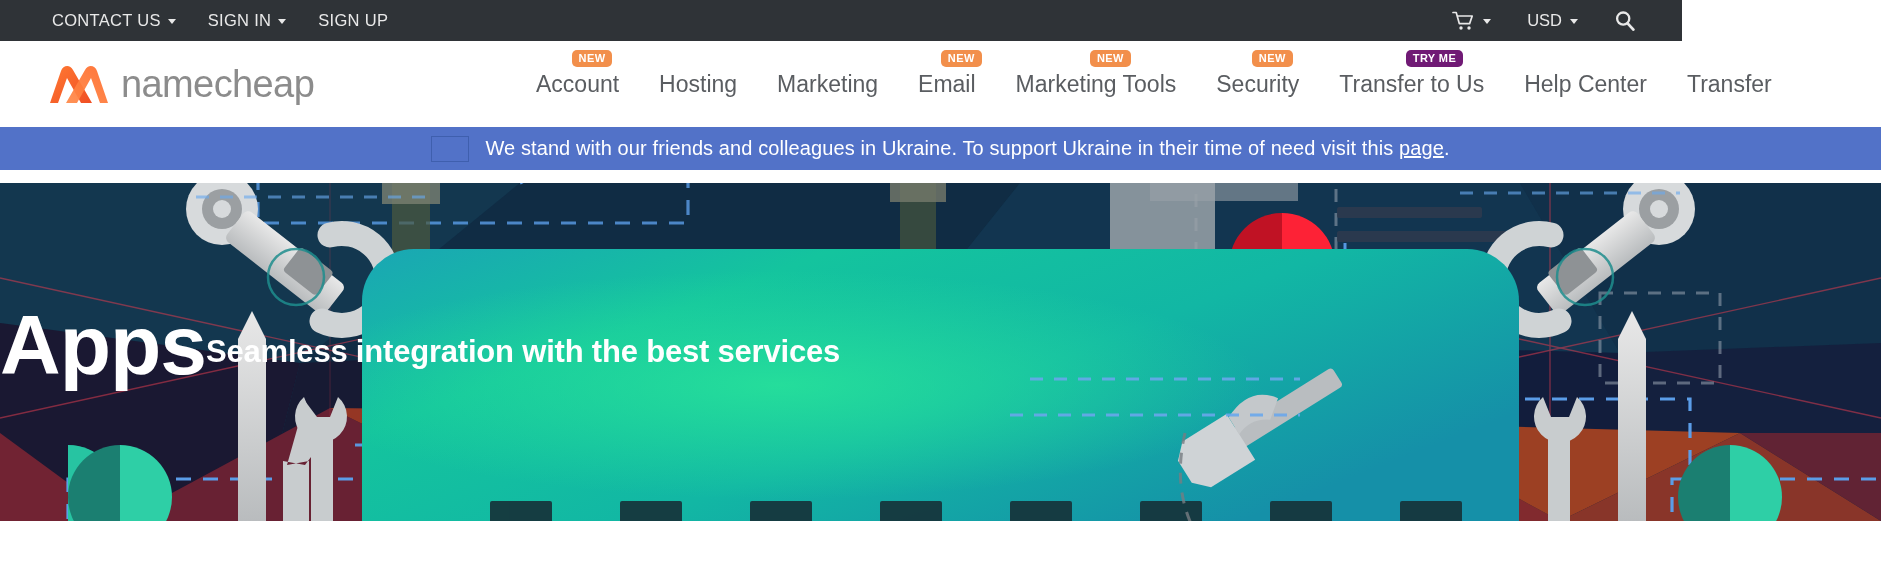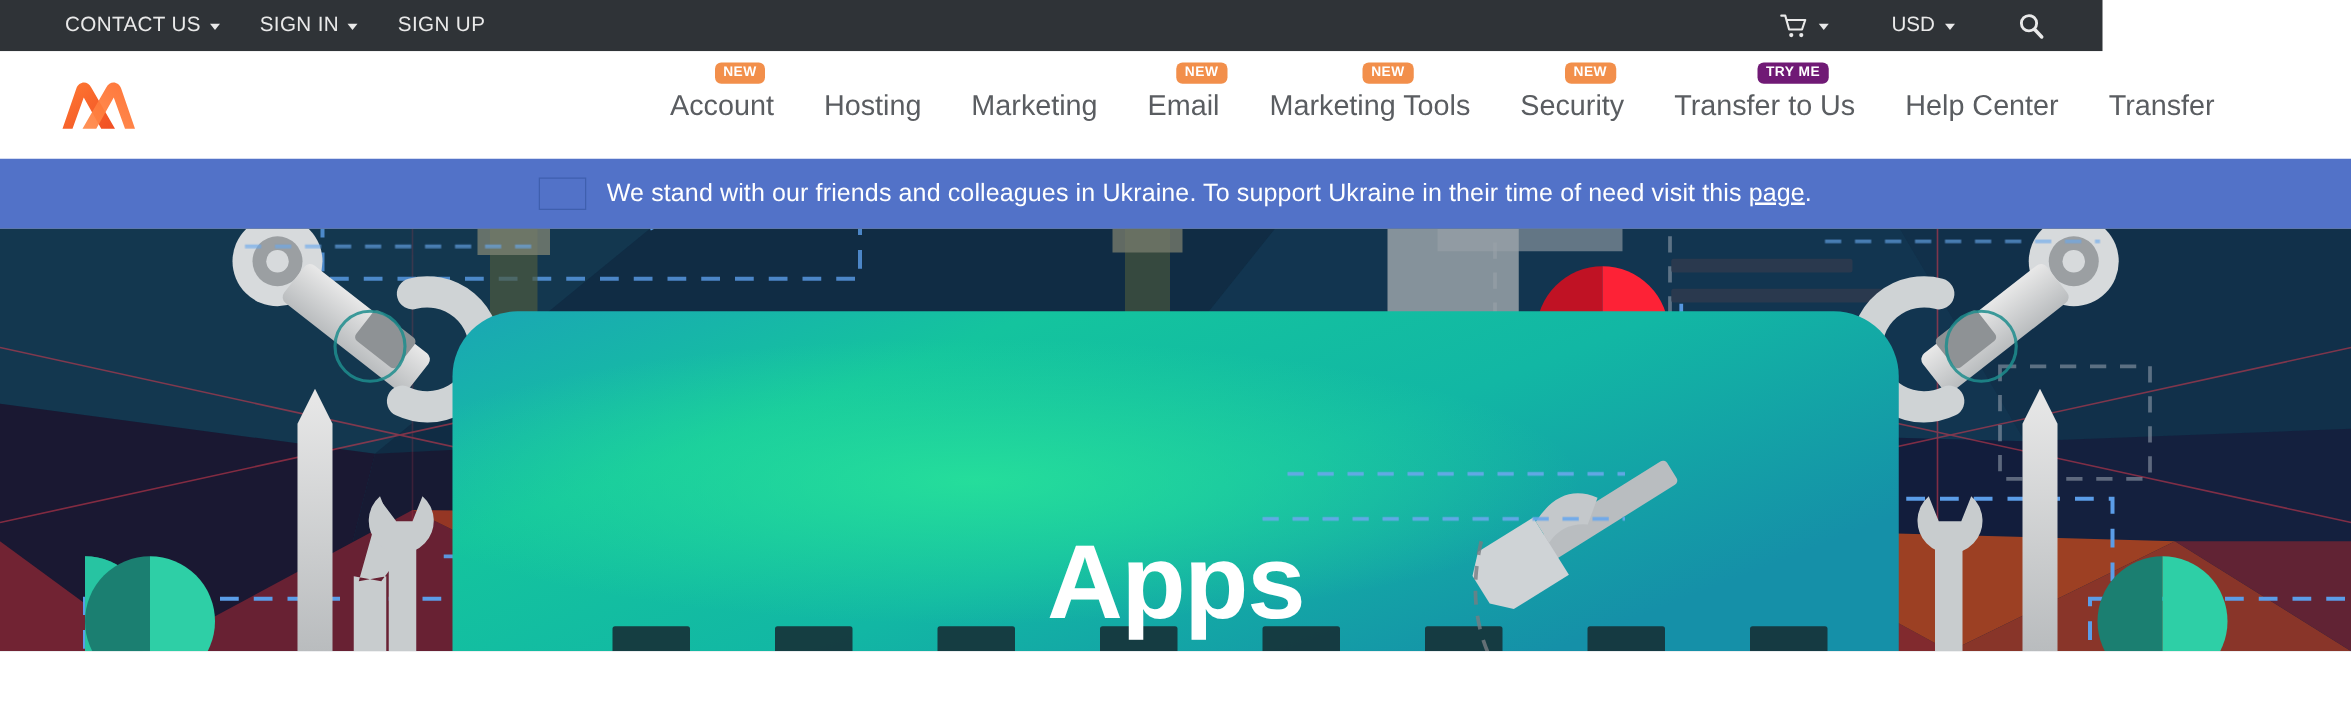"USD" .topbar-right { gap: 16px -> 2px }
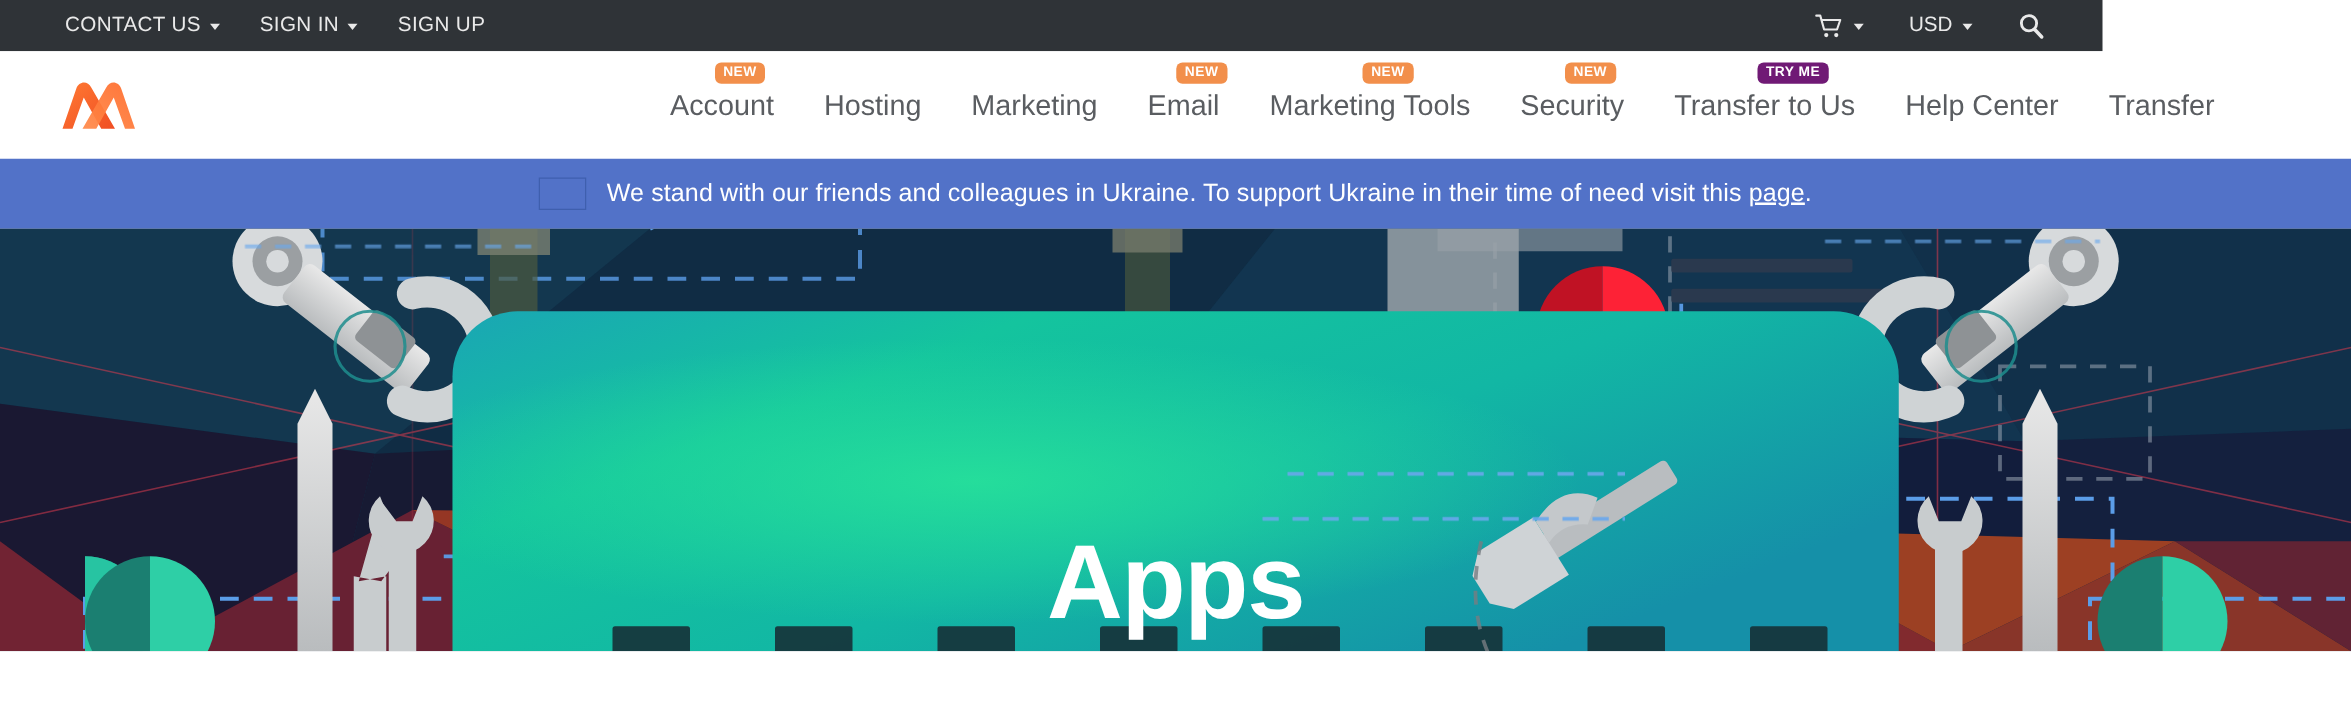"namecheap" span.logo-text { html: none -> <span>namecheap</span> }
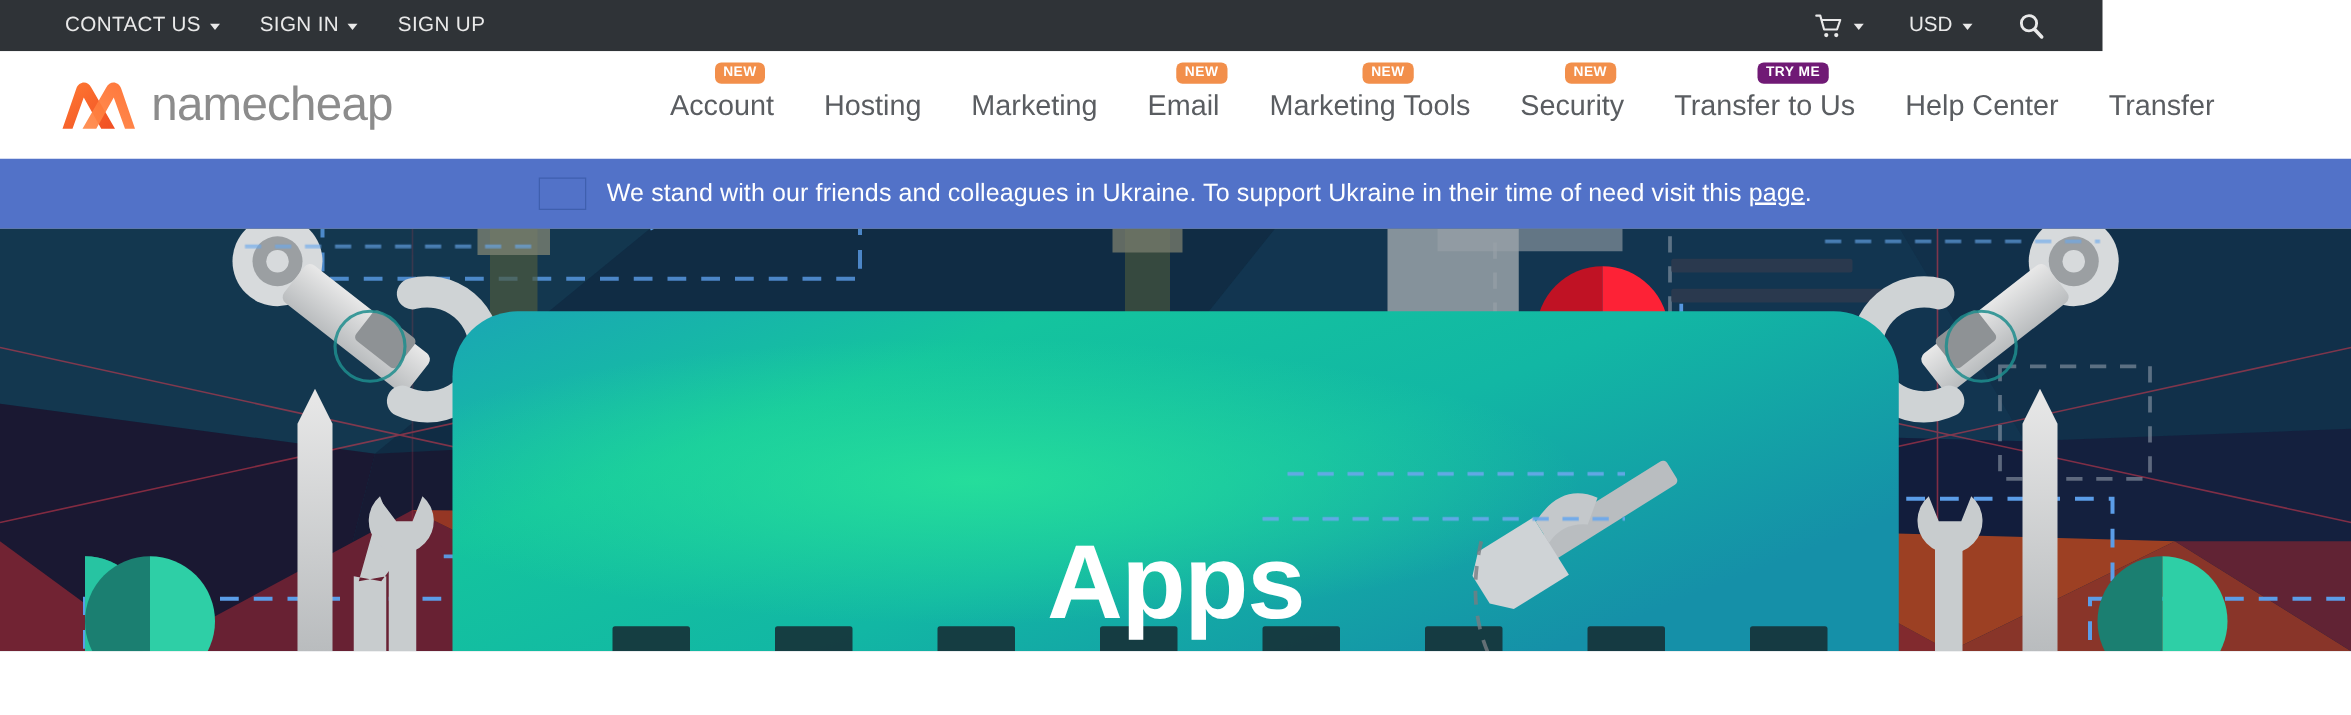"We stand with our friends" .uabanner { height: 56px -> 43px }
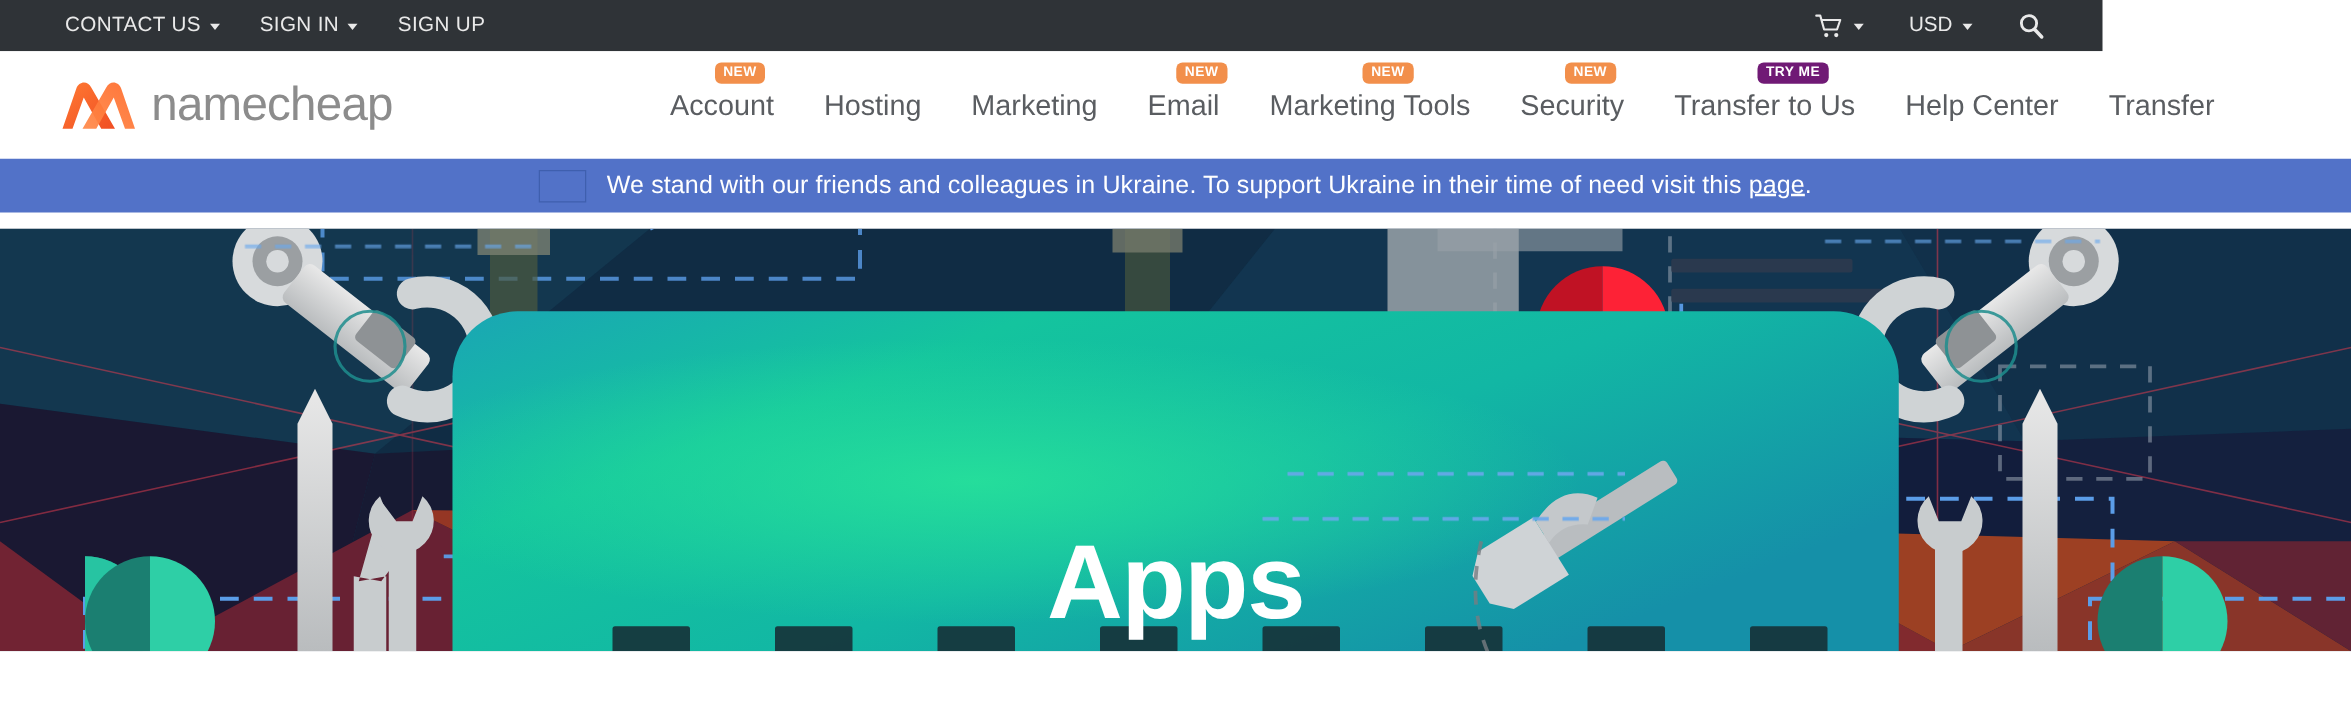"Apps" .hero-copy { flex-direction: column -> row; justify-content: flex-end -> flex-start }
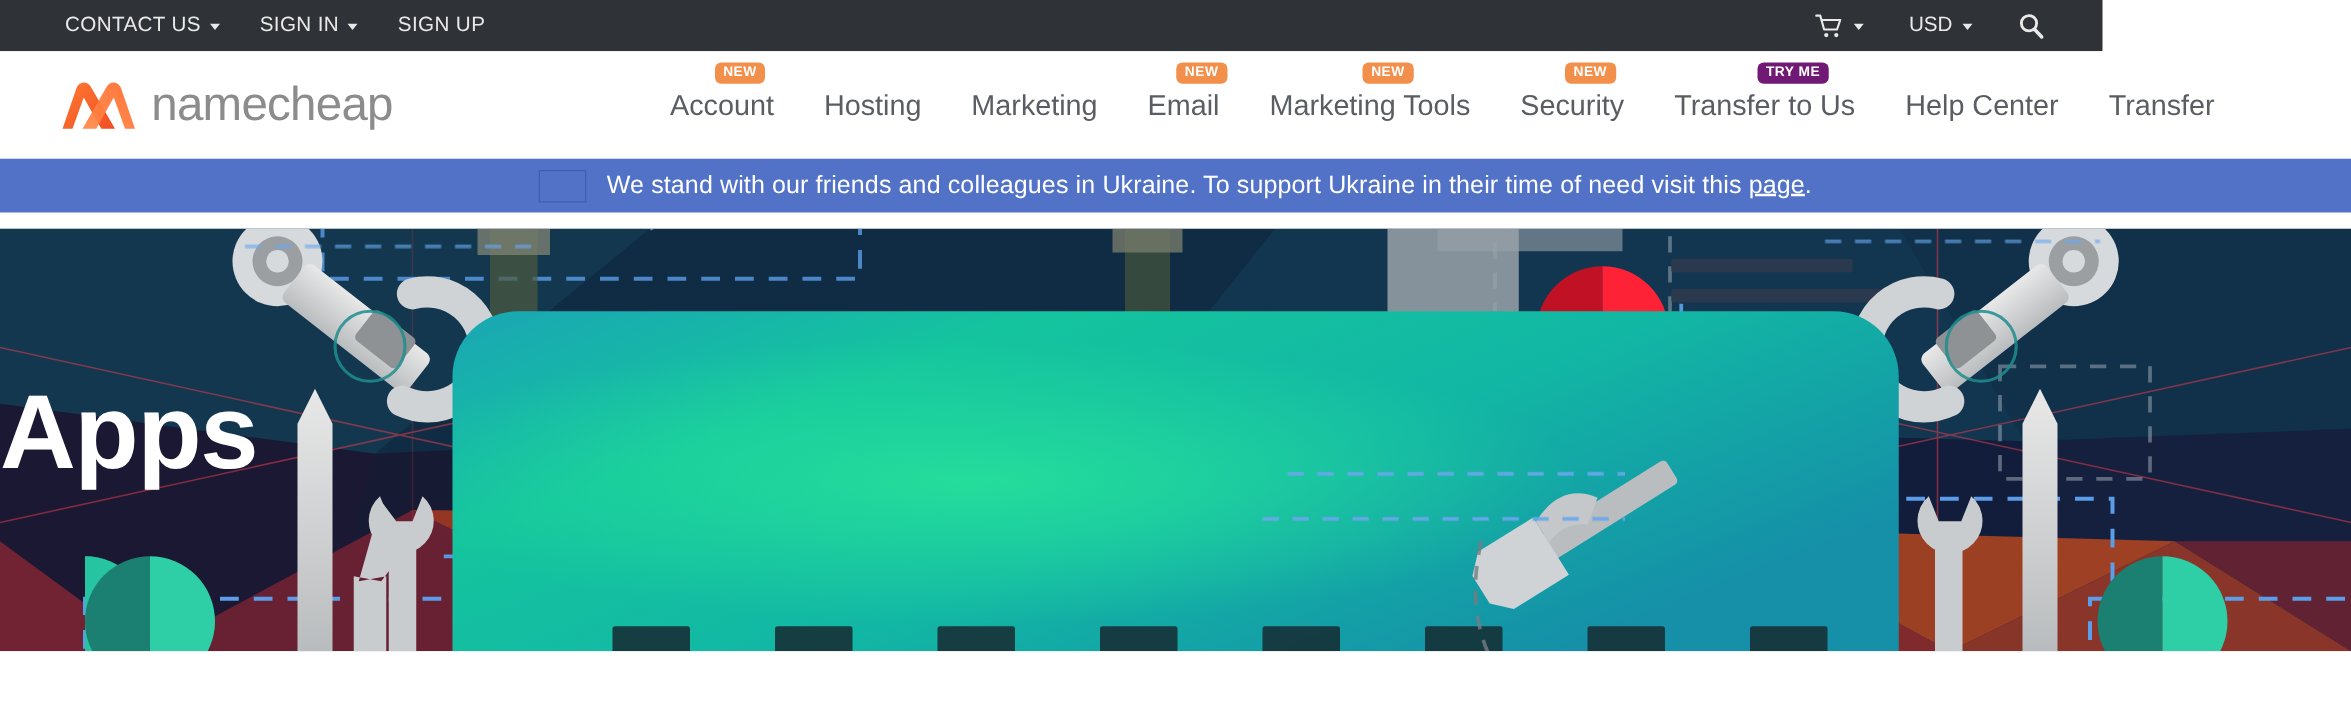"Seamless integration with the best" div.hero-sub { html: none -> <div>Seamless integration with the best services</div> }
